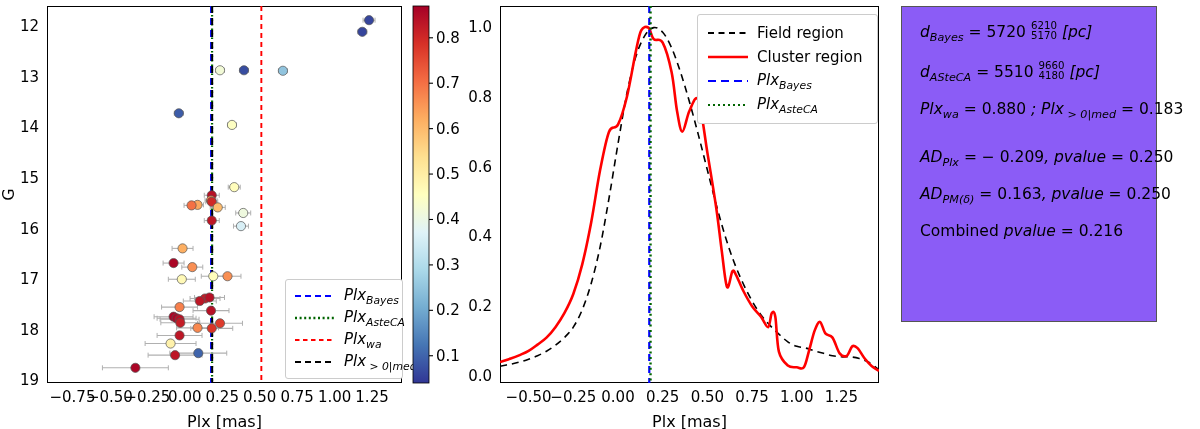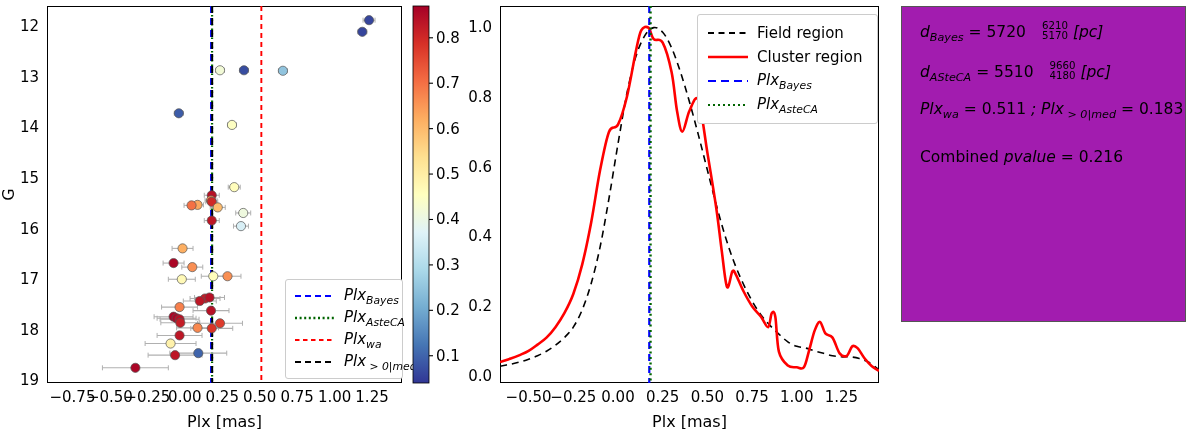"dBayes = 5720" #textbox { background: #a21caf -> #8b5cf6; width: 285px -> 256px }
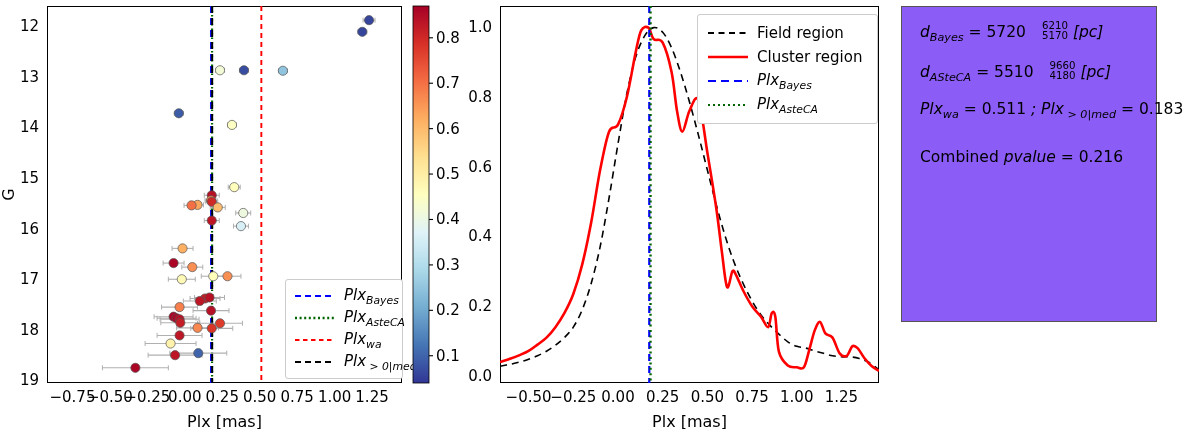"6210" .supsub { margin-left: 16px -> 5px }
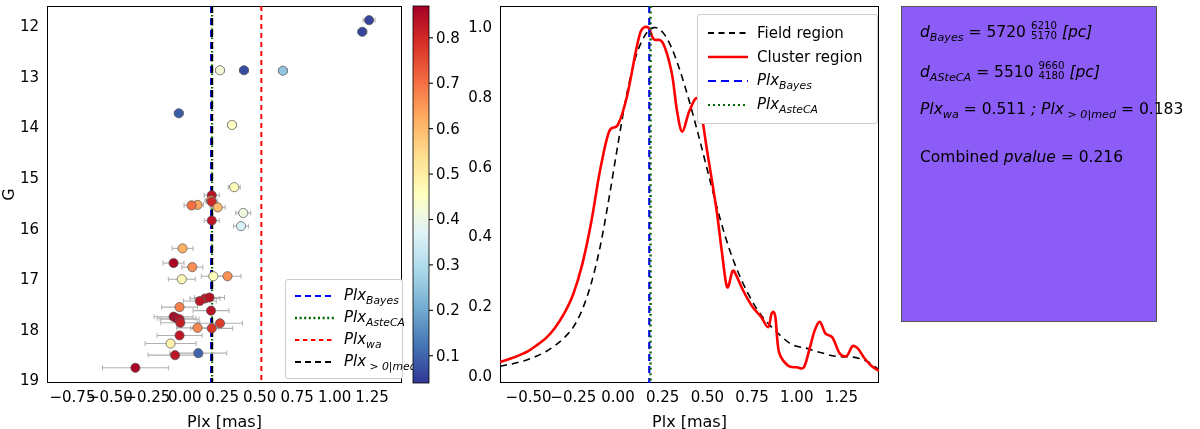"0.511" span.up { text: 0.511 -> 0.880 }
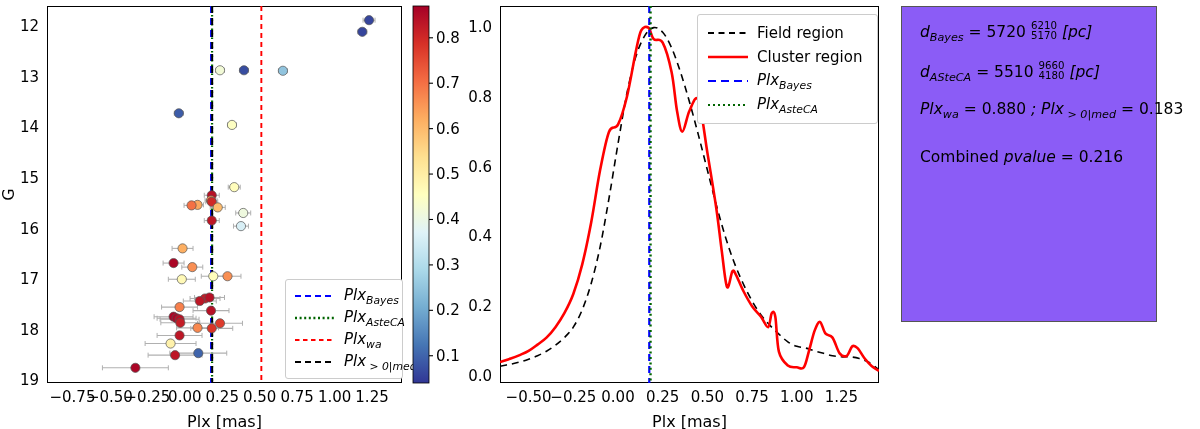"ADPlx = − 0.209, pvalue" div.eq { html: none -> <div> AD<sub>Plx</sub> = <span>− 0.209</span>, pvalue = <span>0.250</span> </div> }
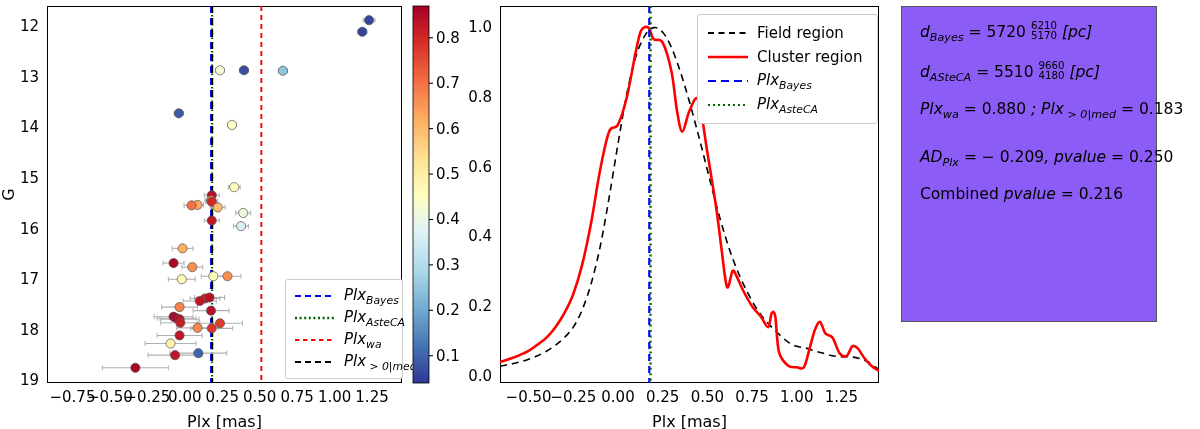"ADPM(δ) = 0.163, pvalue =" div.eq { html: none -> <div> AD<sub>PM(δ)</sub> = <span>0.163</span>, pvalue = <span>0.250</span> </div> }
